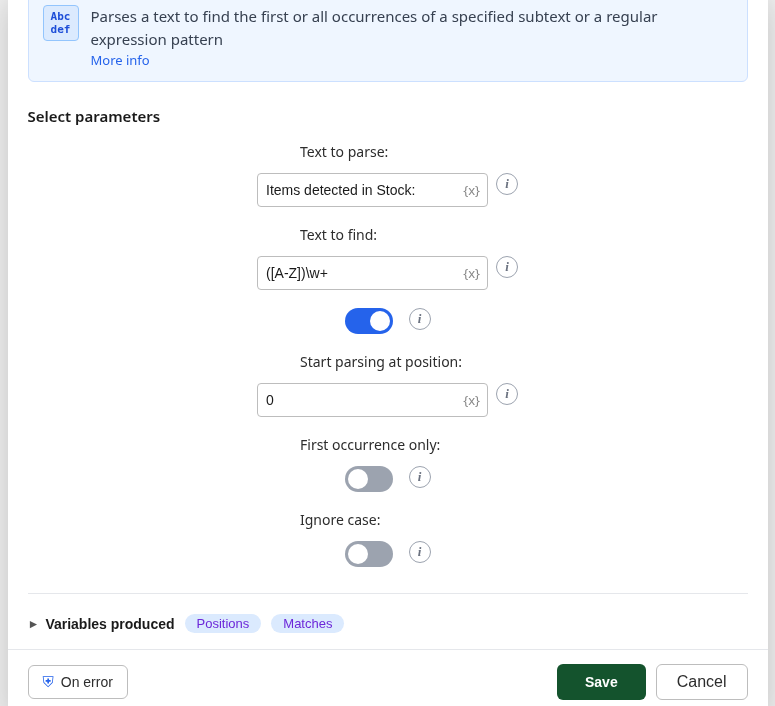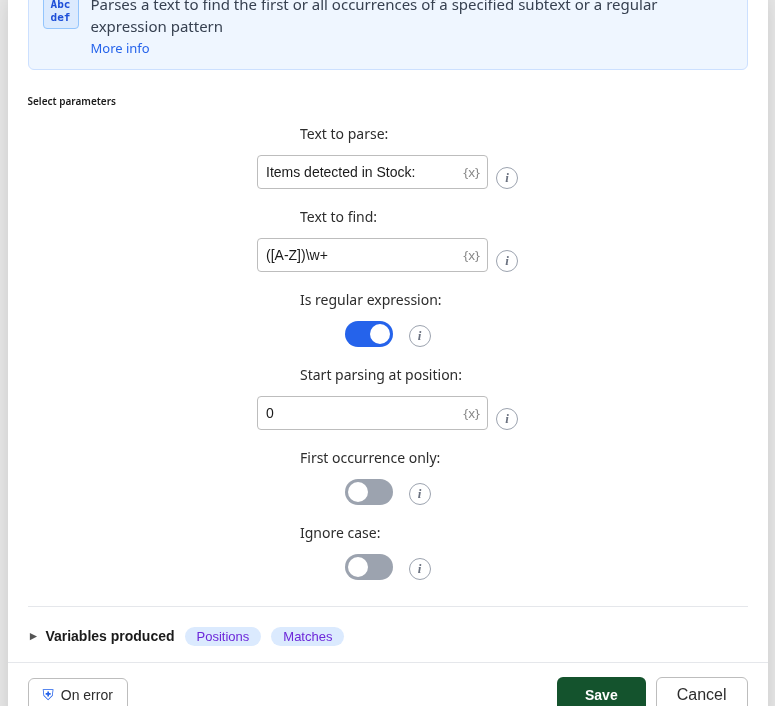"Select parameters" .section-title { font-size: 10px -> 15px }
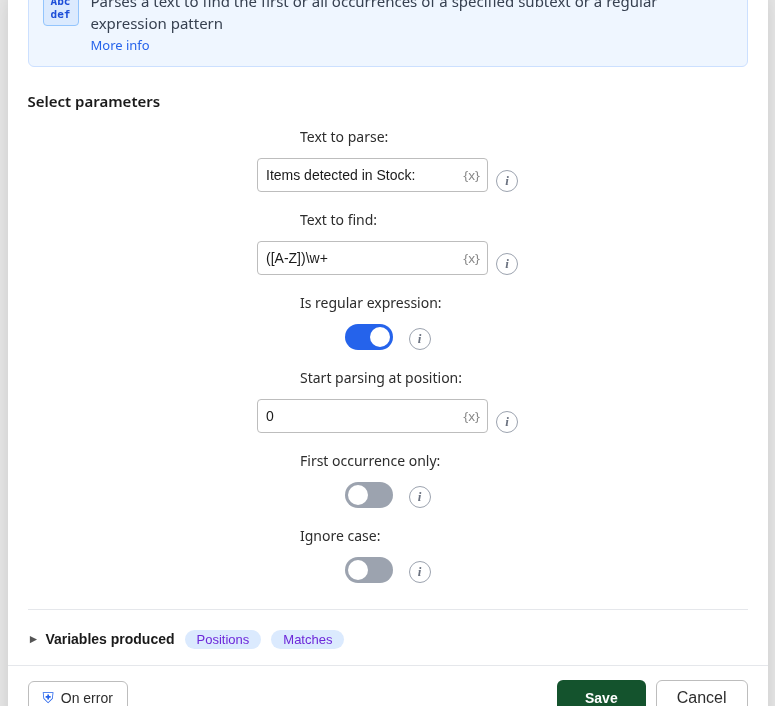"Items detected in Stock:" .form-control-wrap { align-items: flex-end -> flex-start }
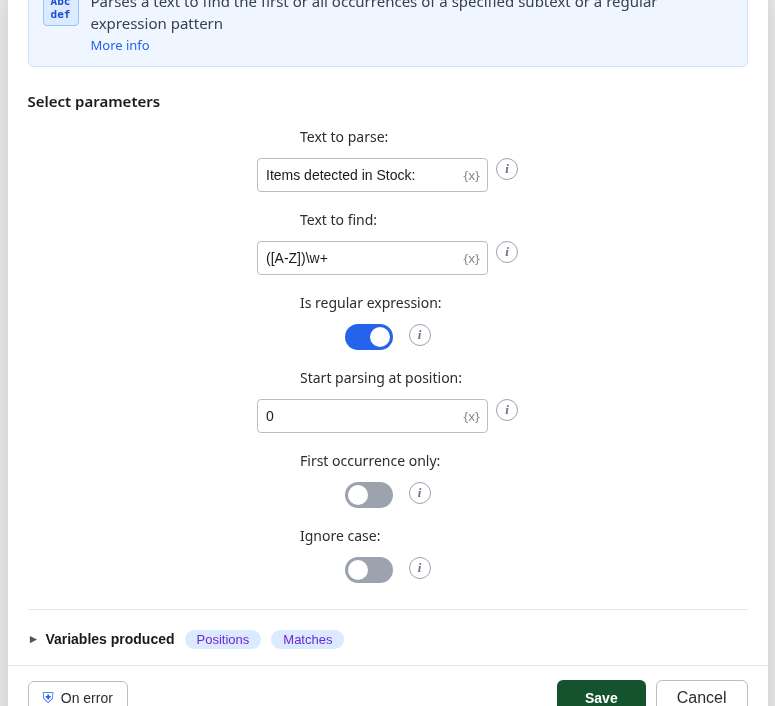"Is regular expression:" label.form-label { html: <label>Is regular expression:</label> -> none }
